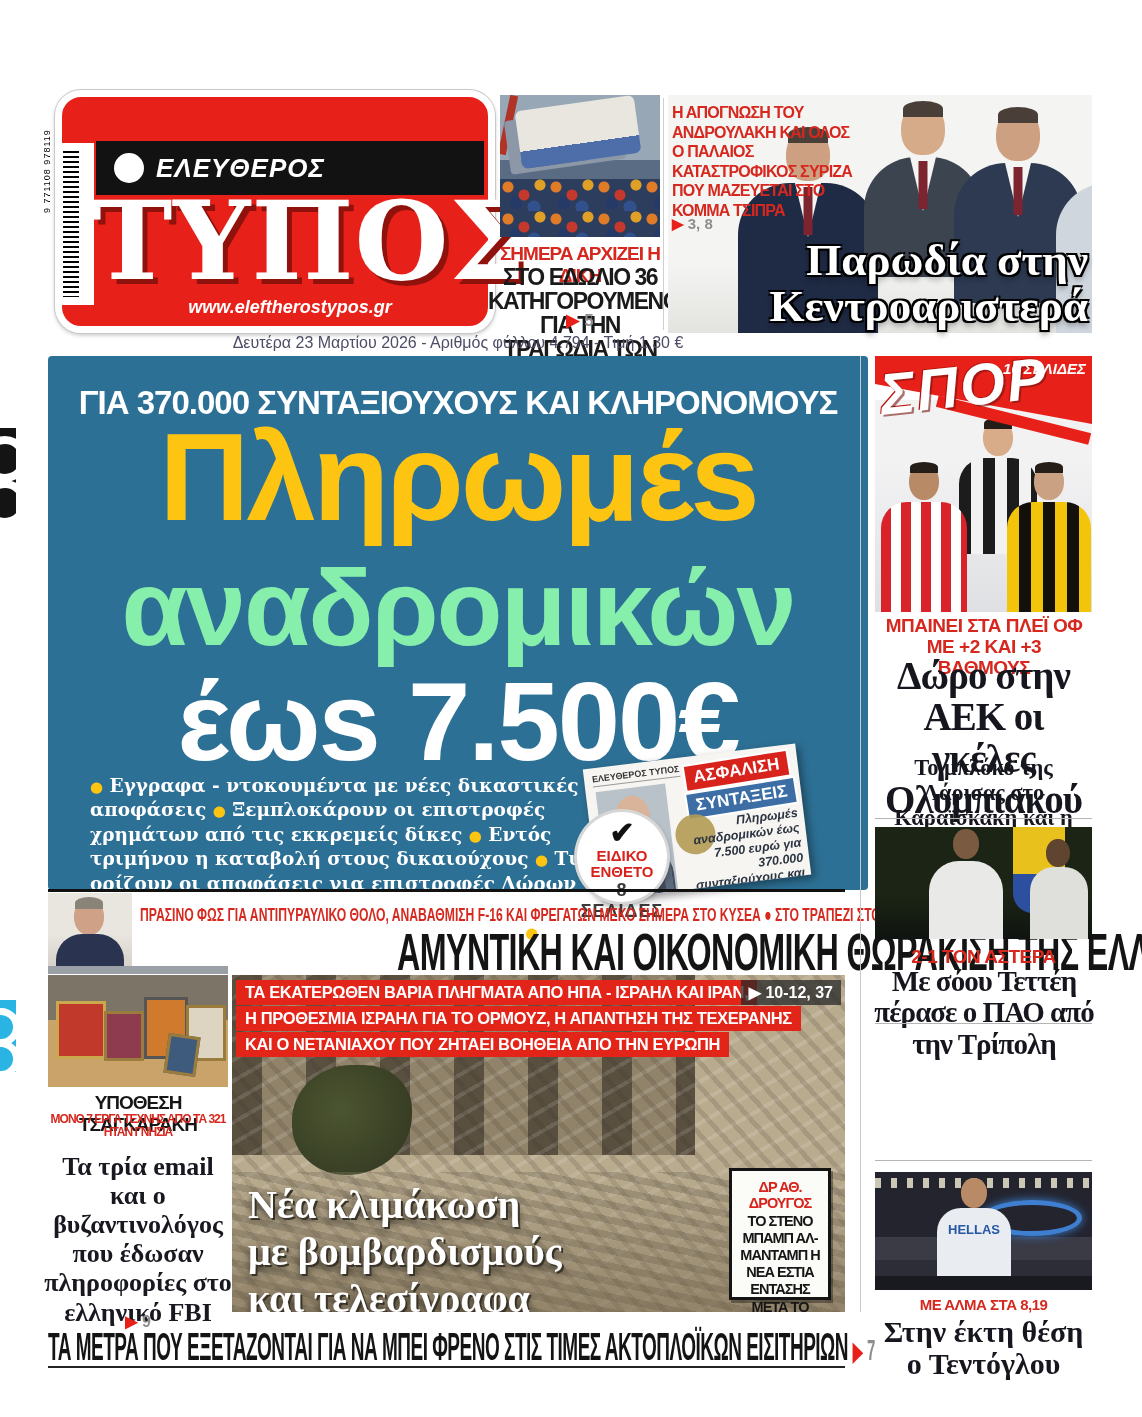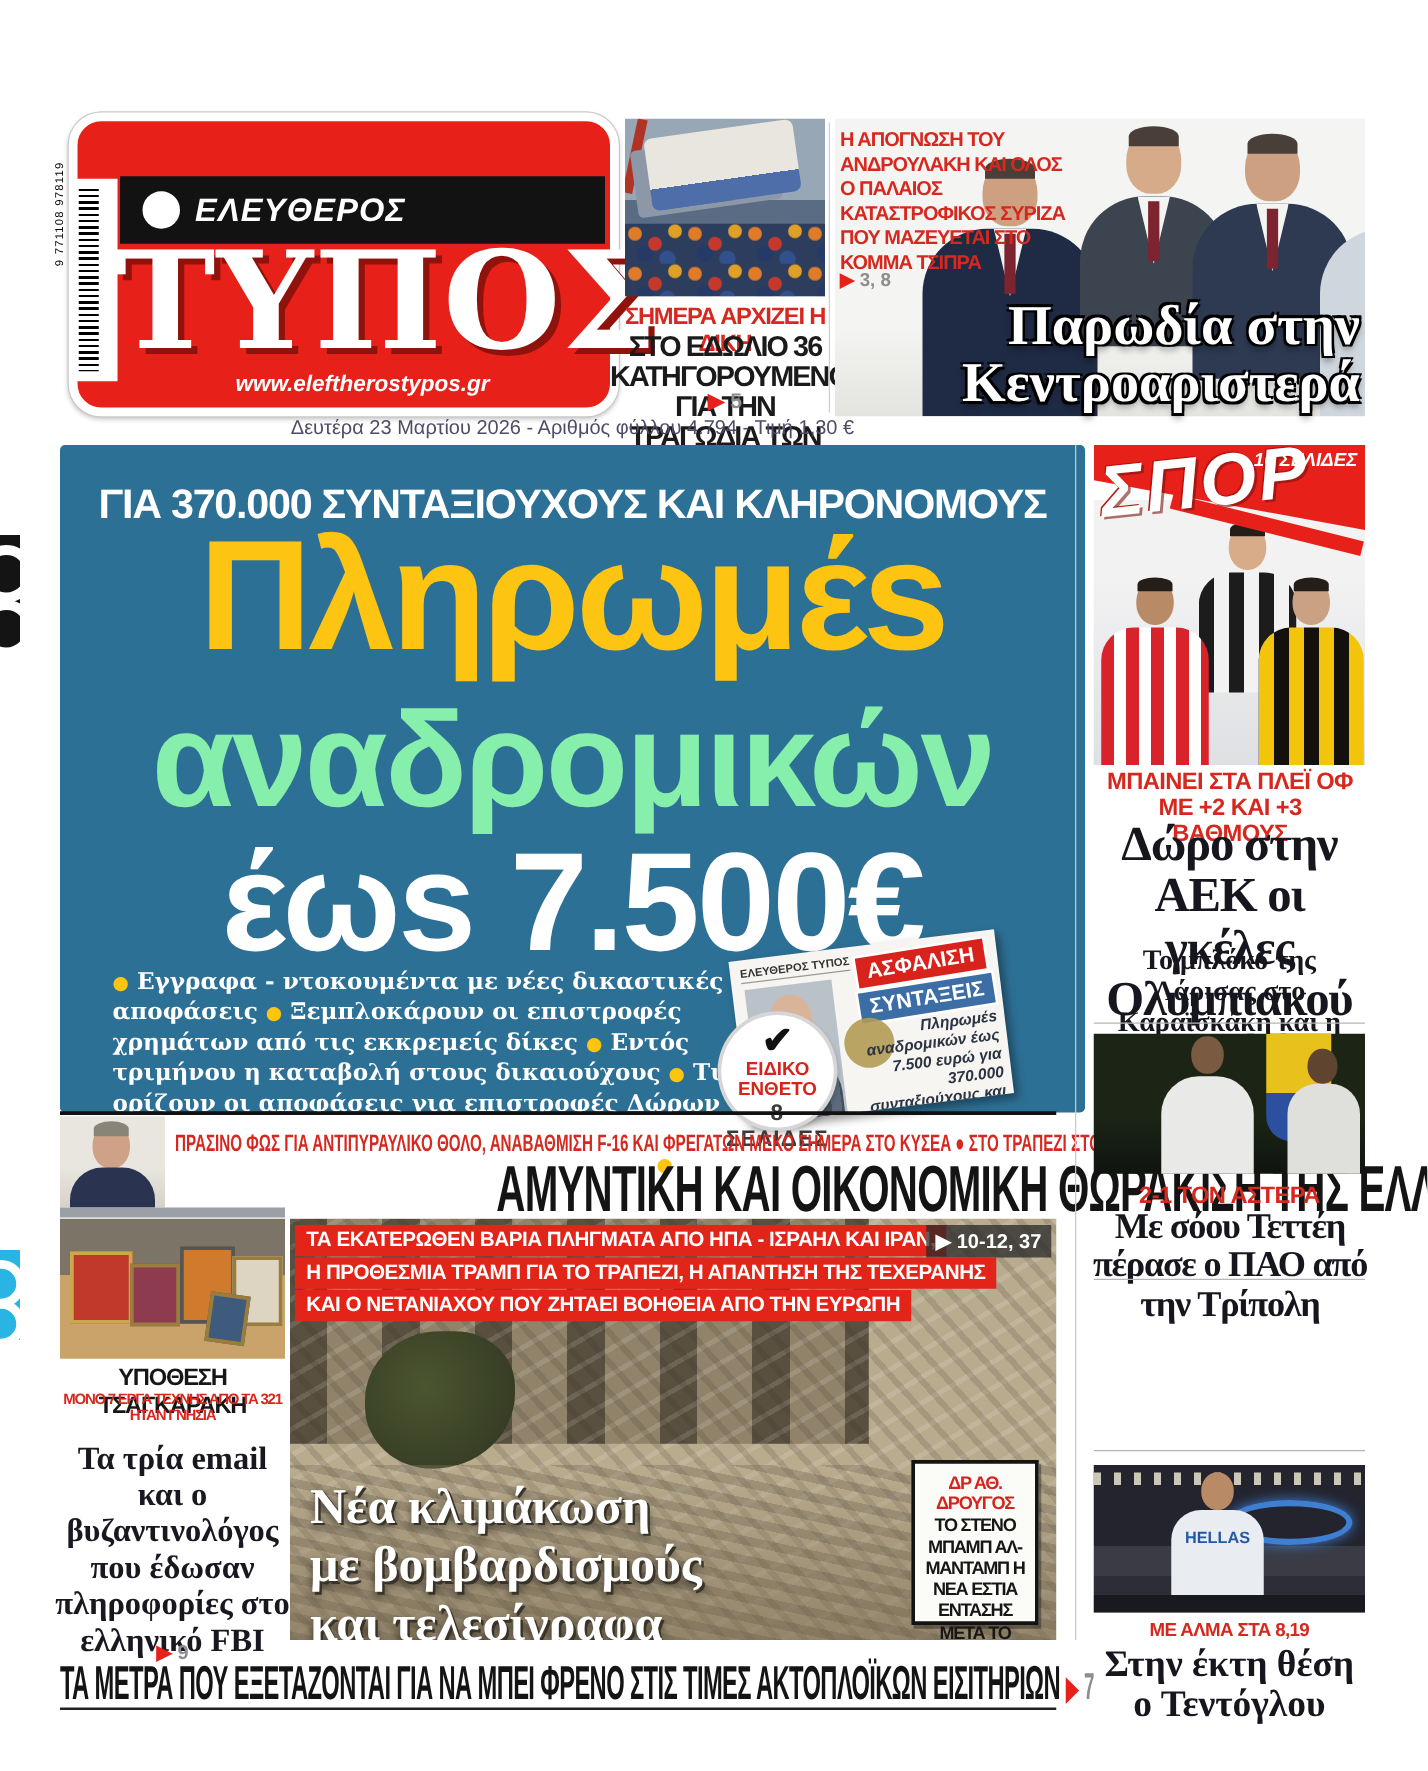"Η ΠΡΟΘΕΣΜΙΑ ΤΡΑΜΠ ΓΙΑ ΤΟ" div.war-label { text: ΤΡΑΜΠ ΓΙΑ ΤΟ ΤΡΑΠΕΖΙ -> ΙΣΡΑΗΛ ΓΙΑ ΤΟ ΟΡΜΟΥΖ }
